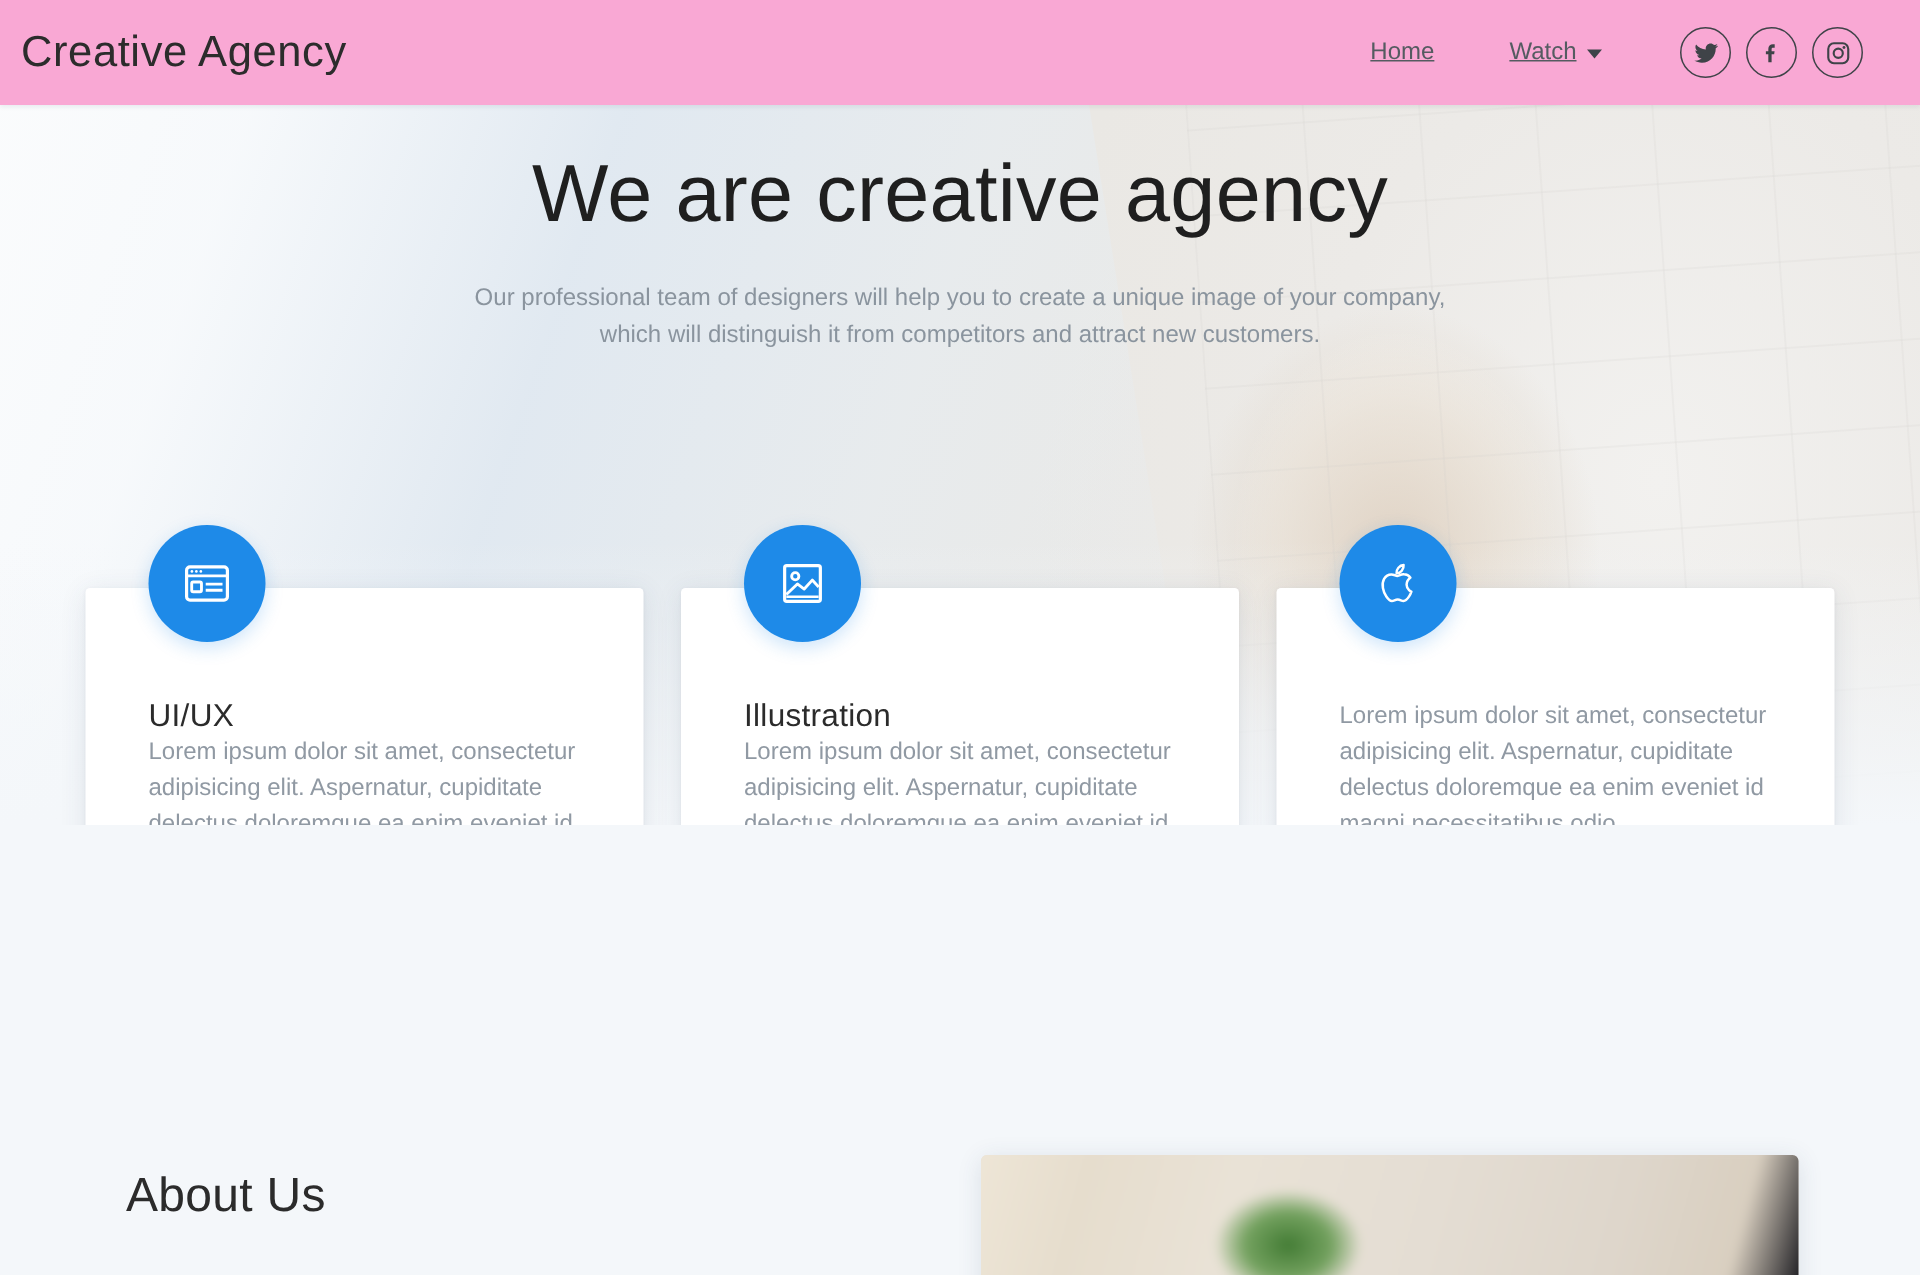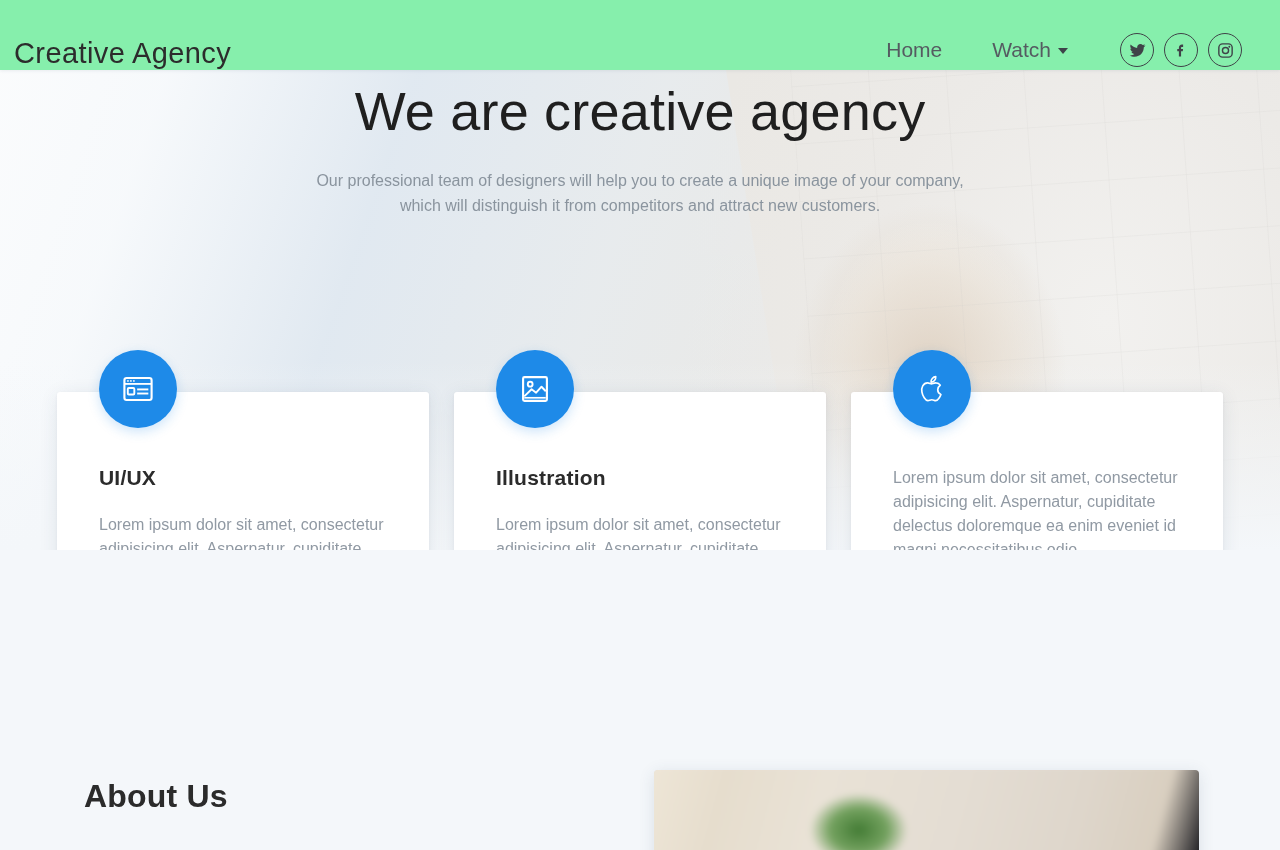"Creative Agency" .site-header { align-items: flex-end -> center; background: #86efac -> #f9a8d4 }
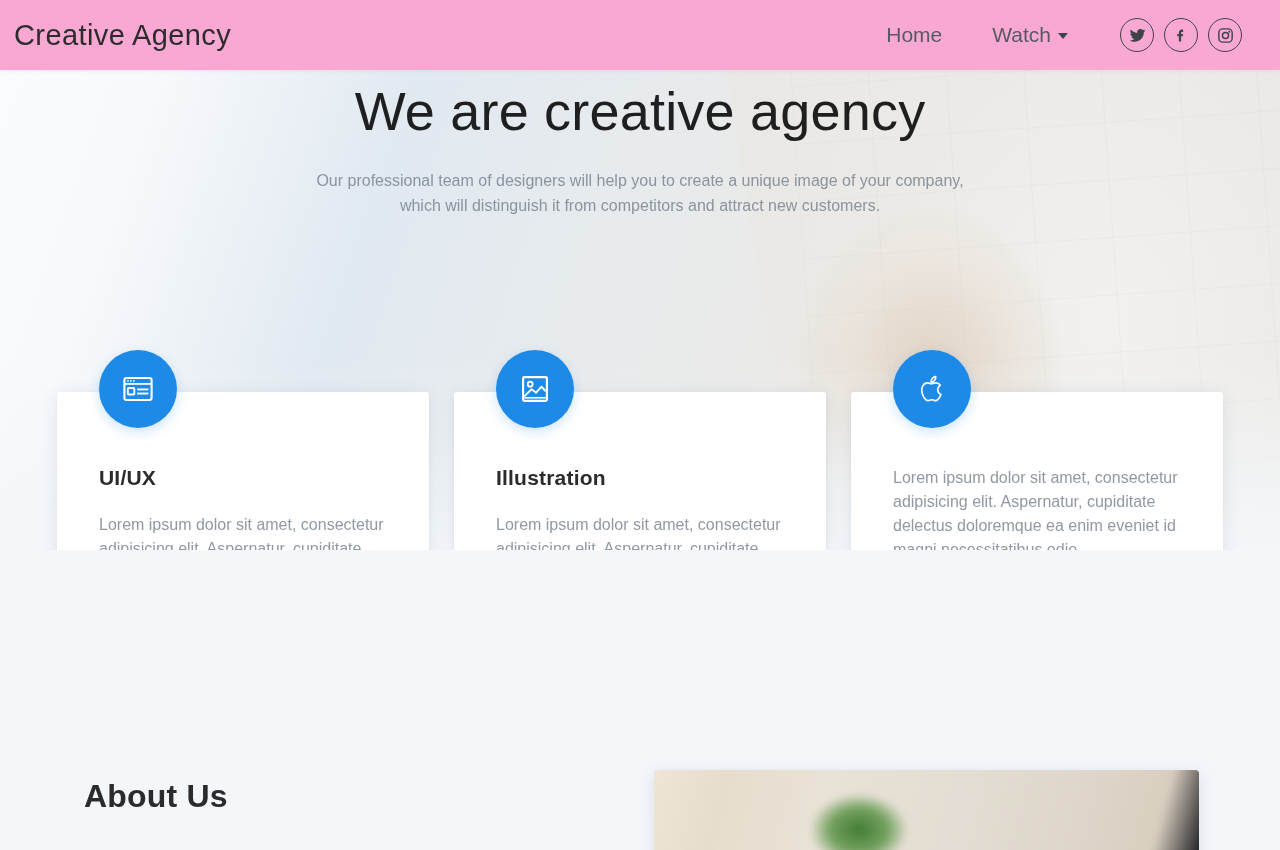"Home" .nav-item { font-size: 21px -> 16px; text-decoration: none -> underline }
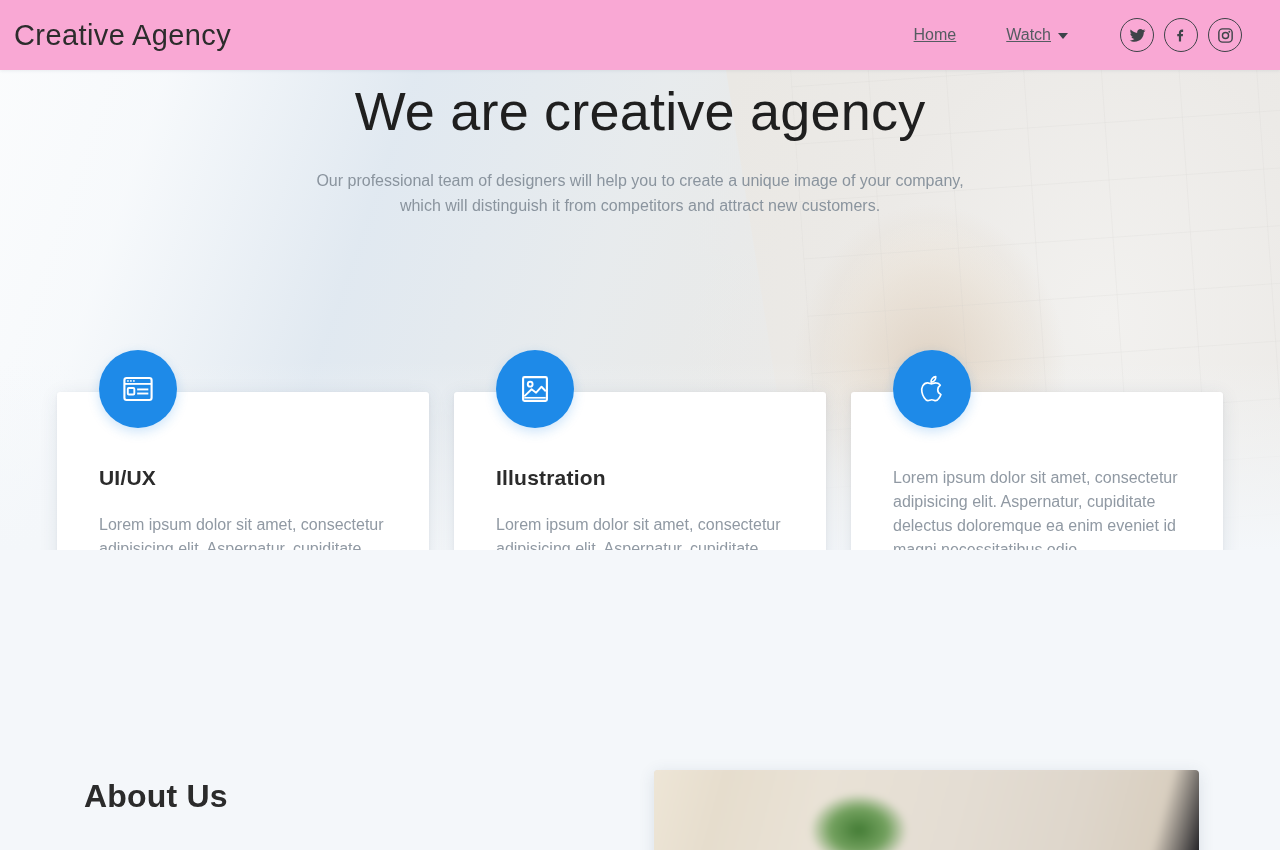"We are creative agency" .hero-inner { padding-top: 10px -> 28px }
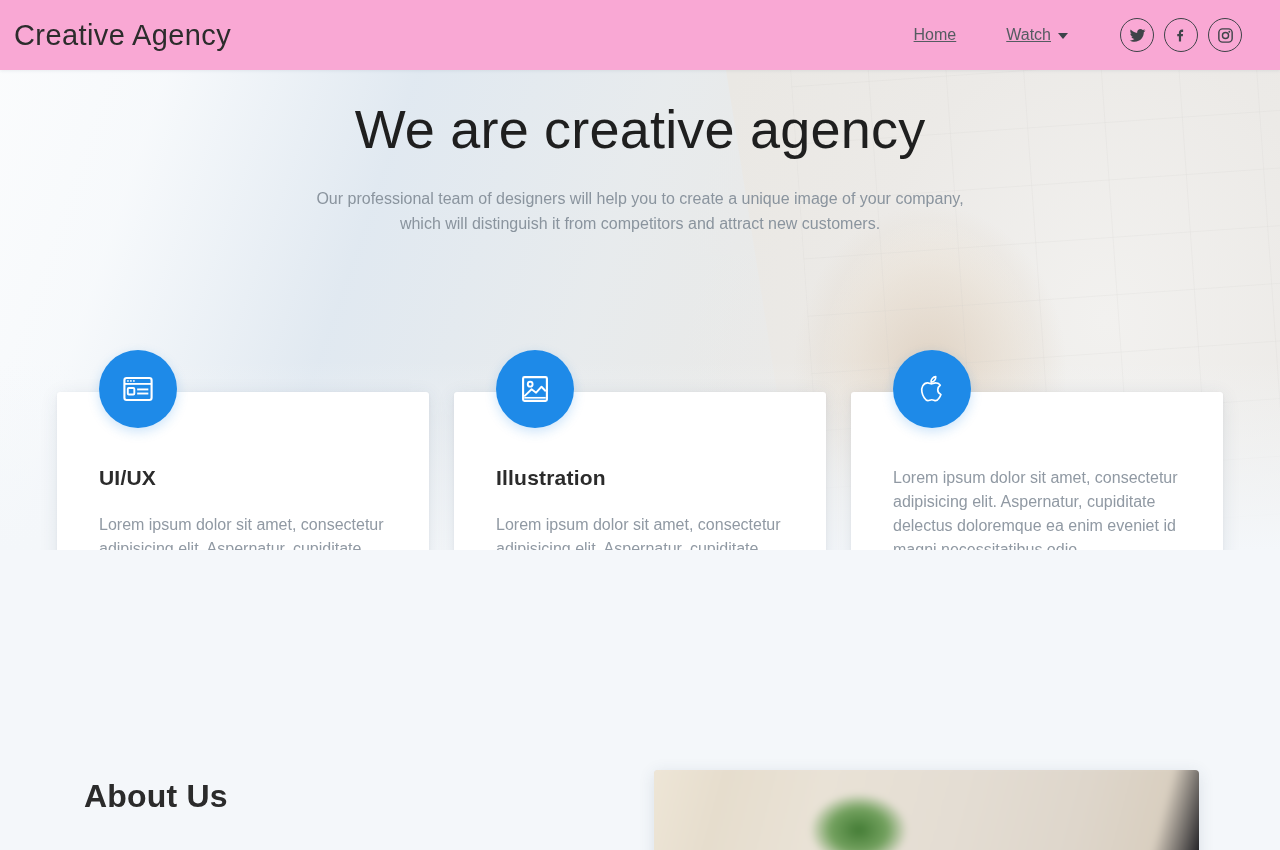"UI/UX" .card-title { font-weight: 700 -> 400; margin-bottom: 23px -> none }
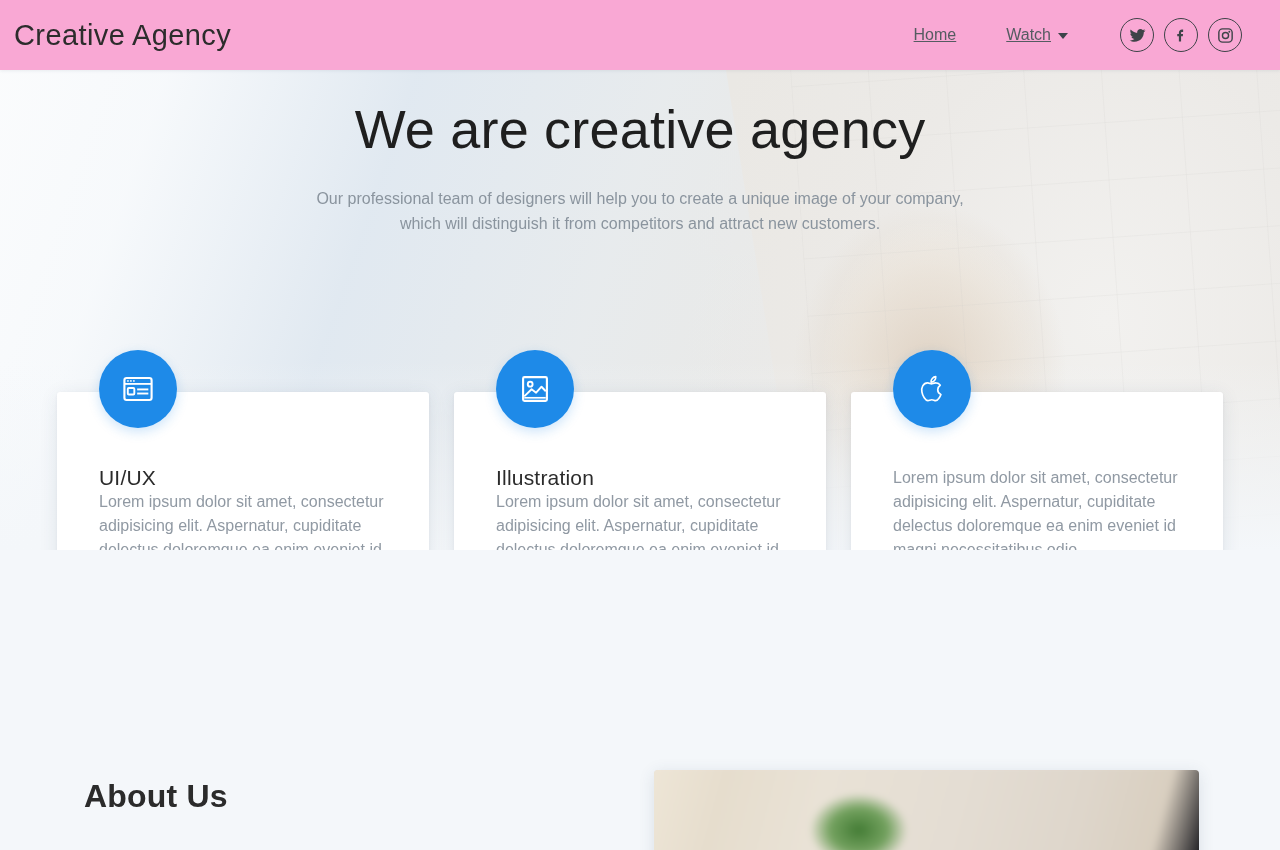"About Us" .about-title { font-weight: 700 -> 400 }
